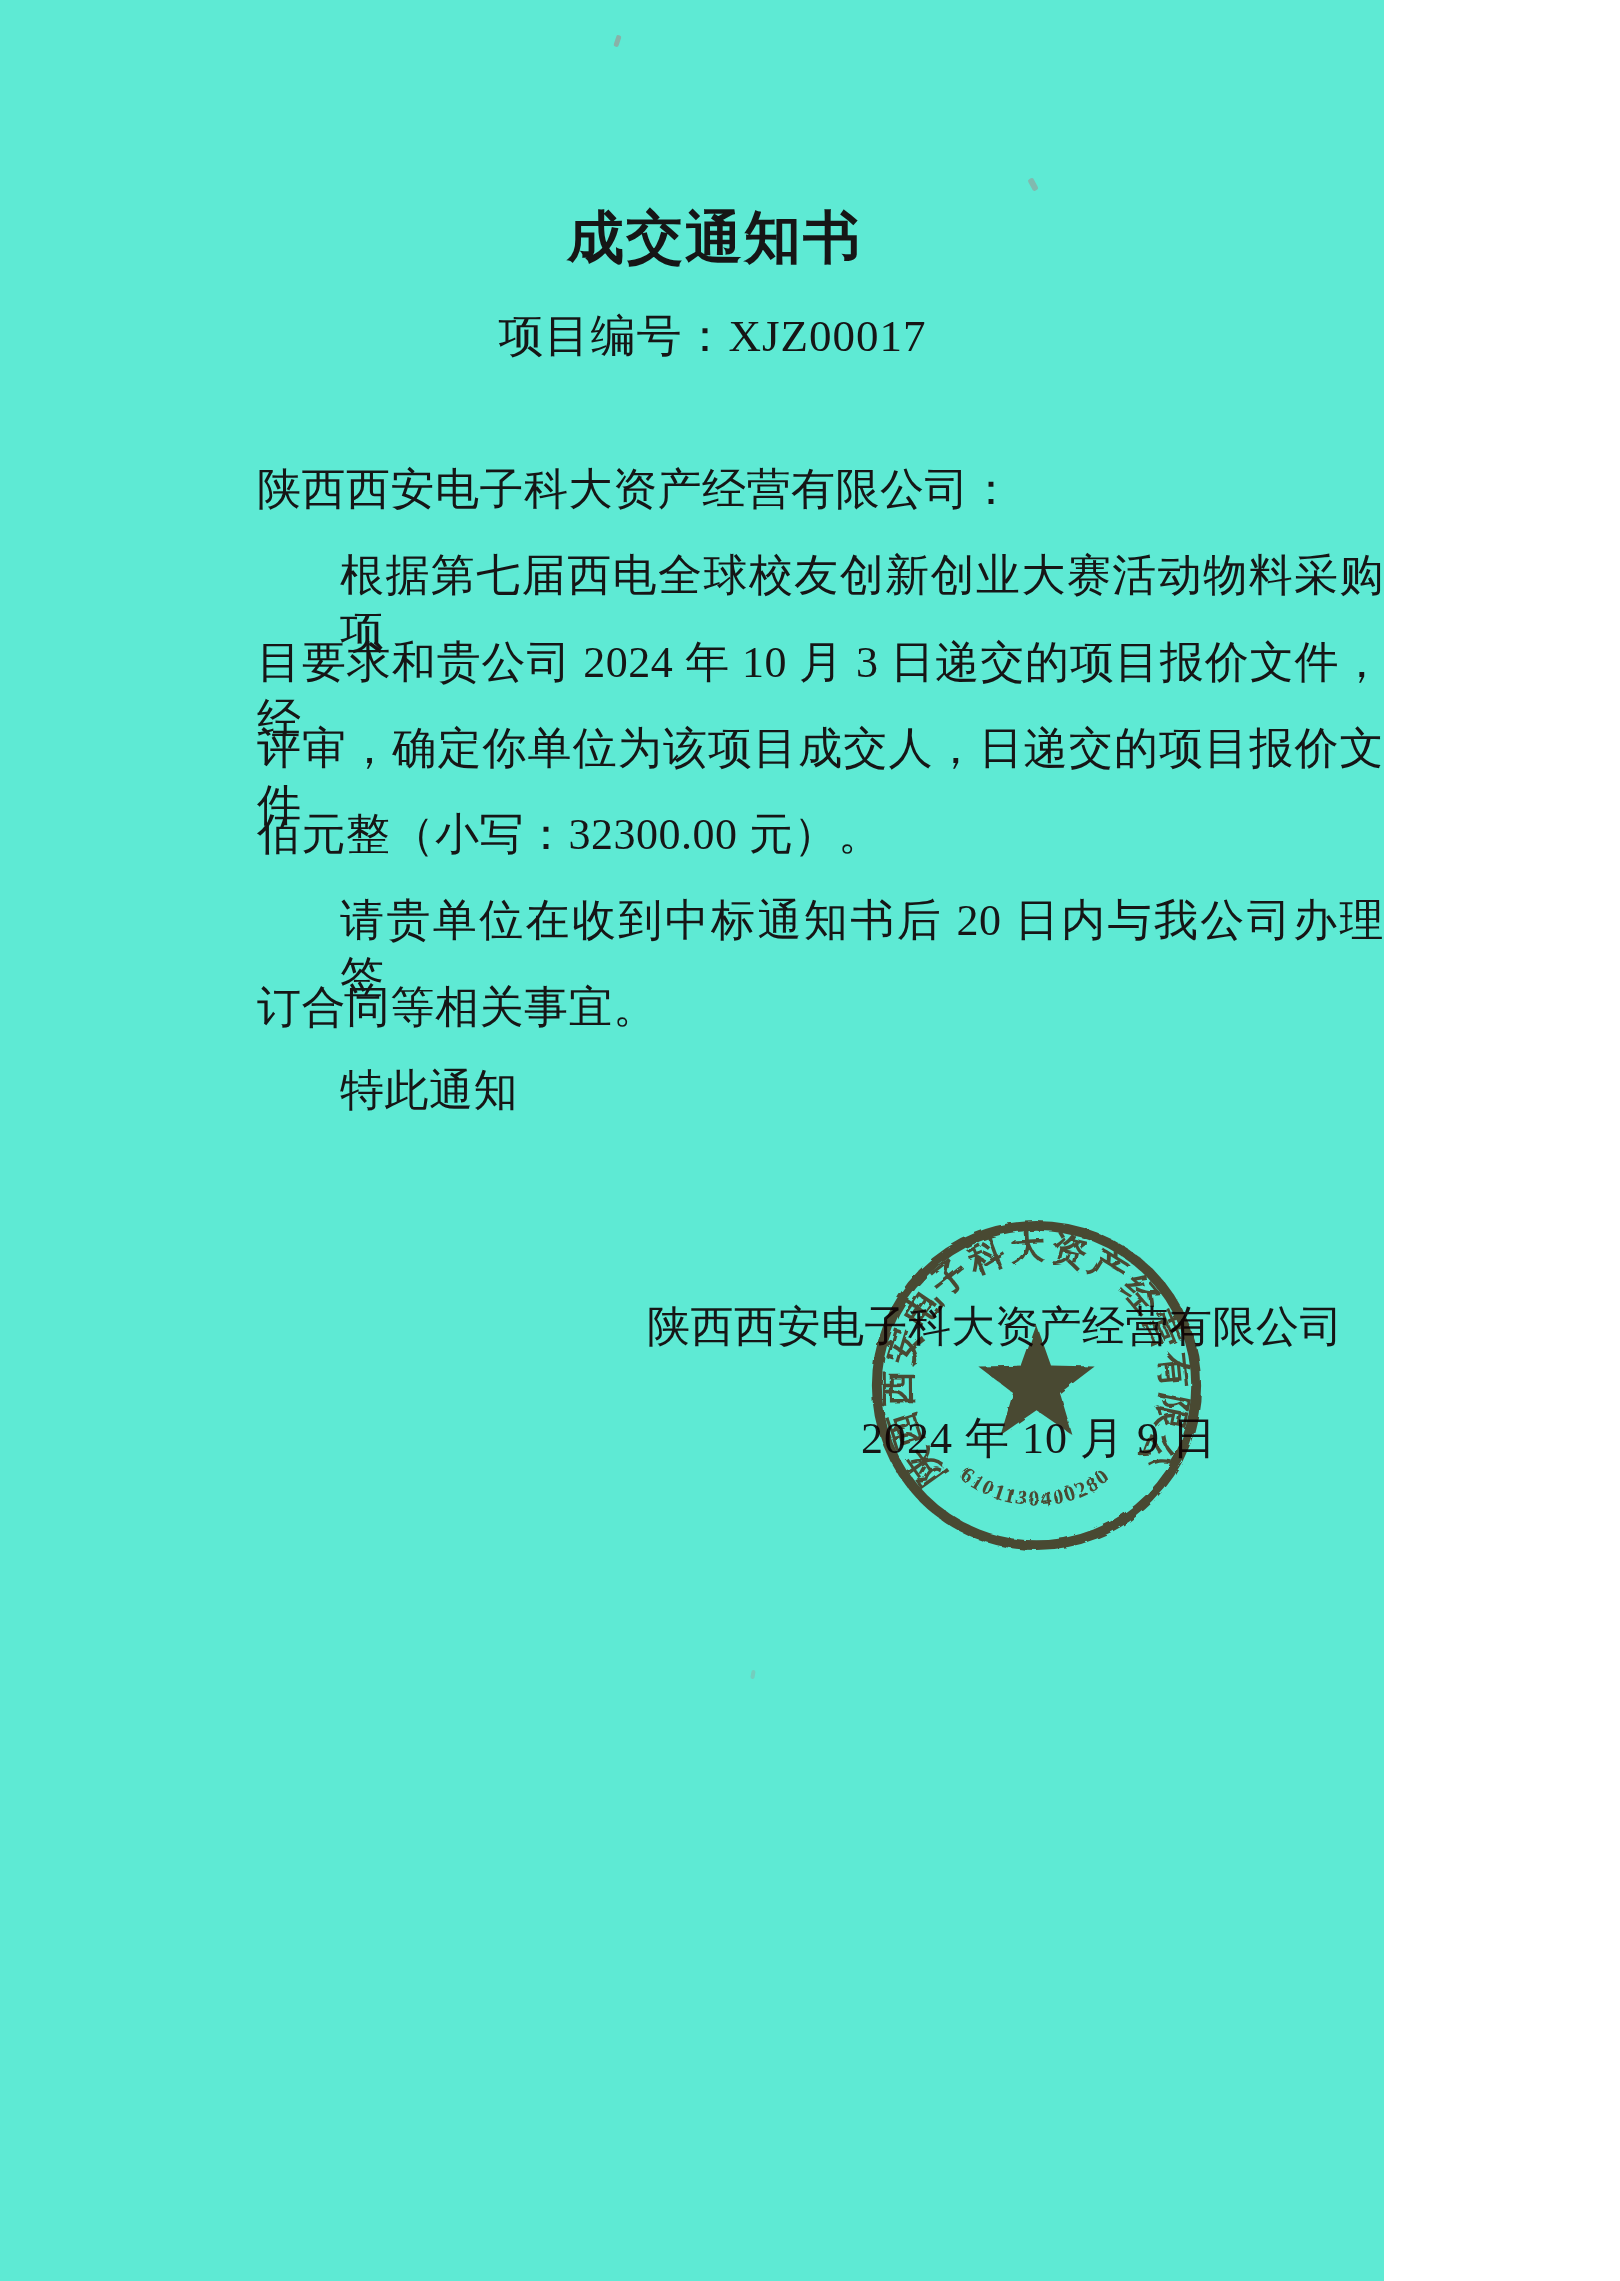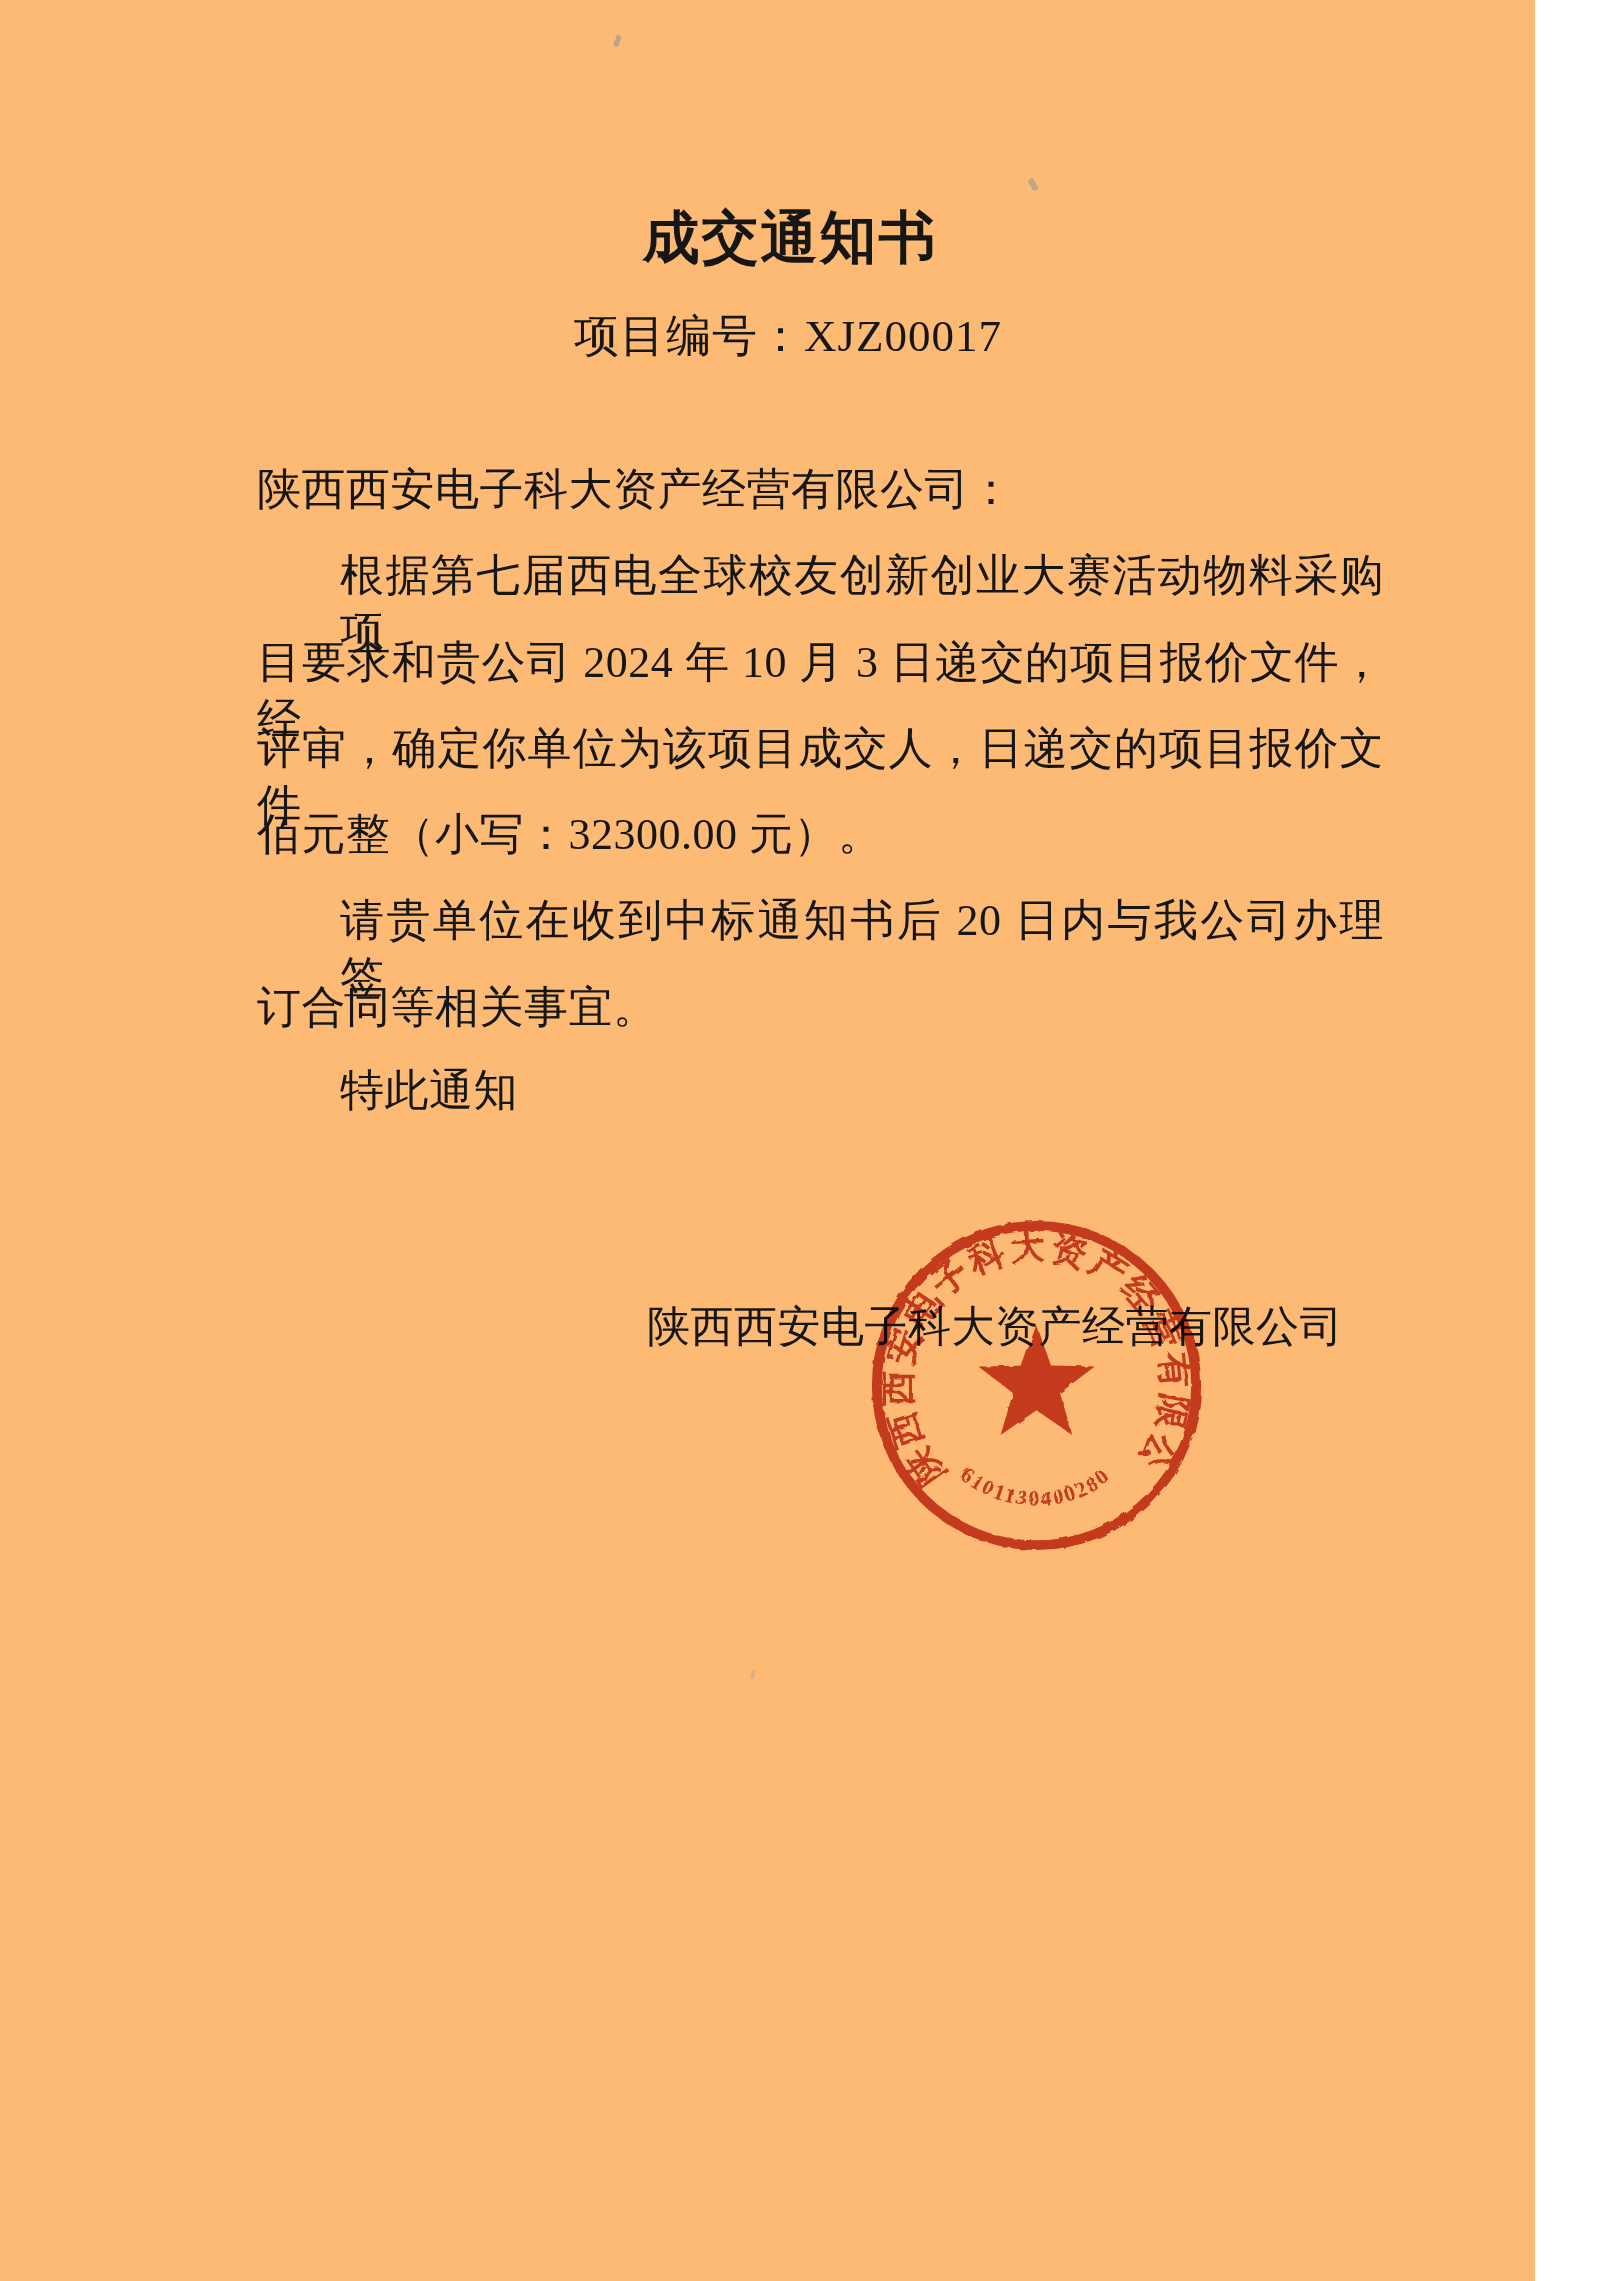"成交通知书" .page { background: #fdba74 -> #5eead4; width: 1535px -> 1384px }
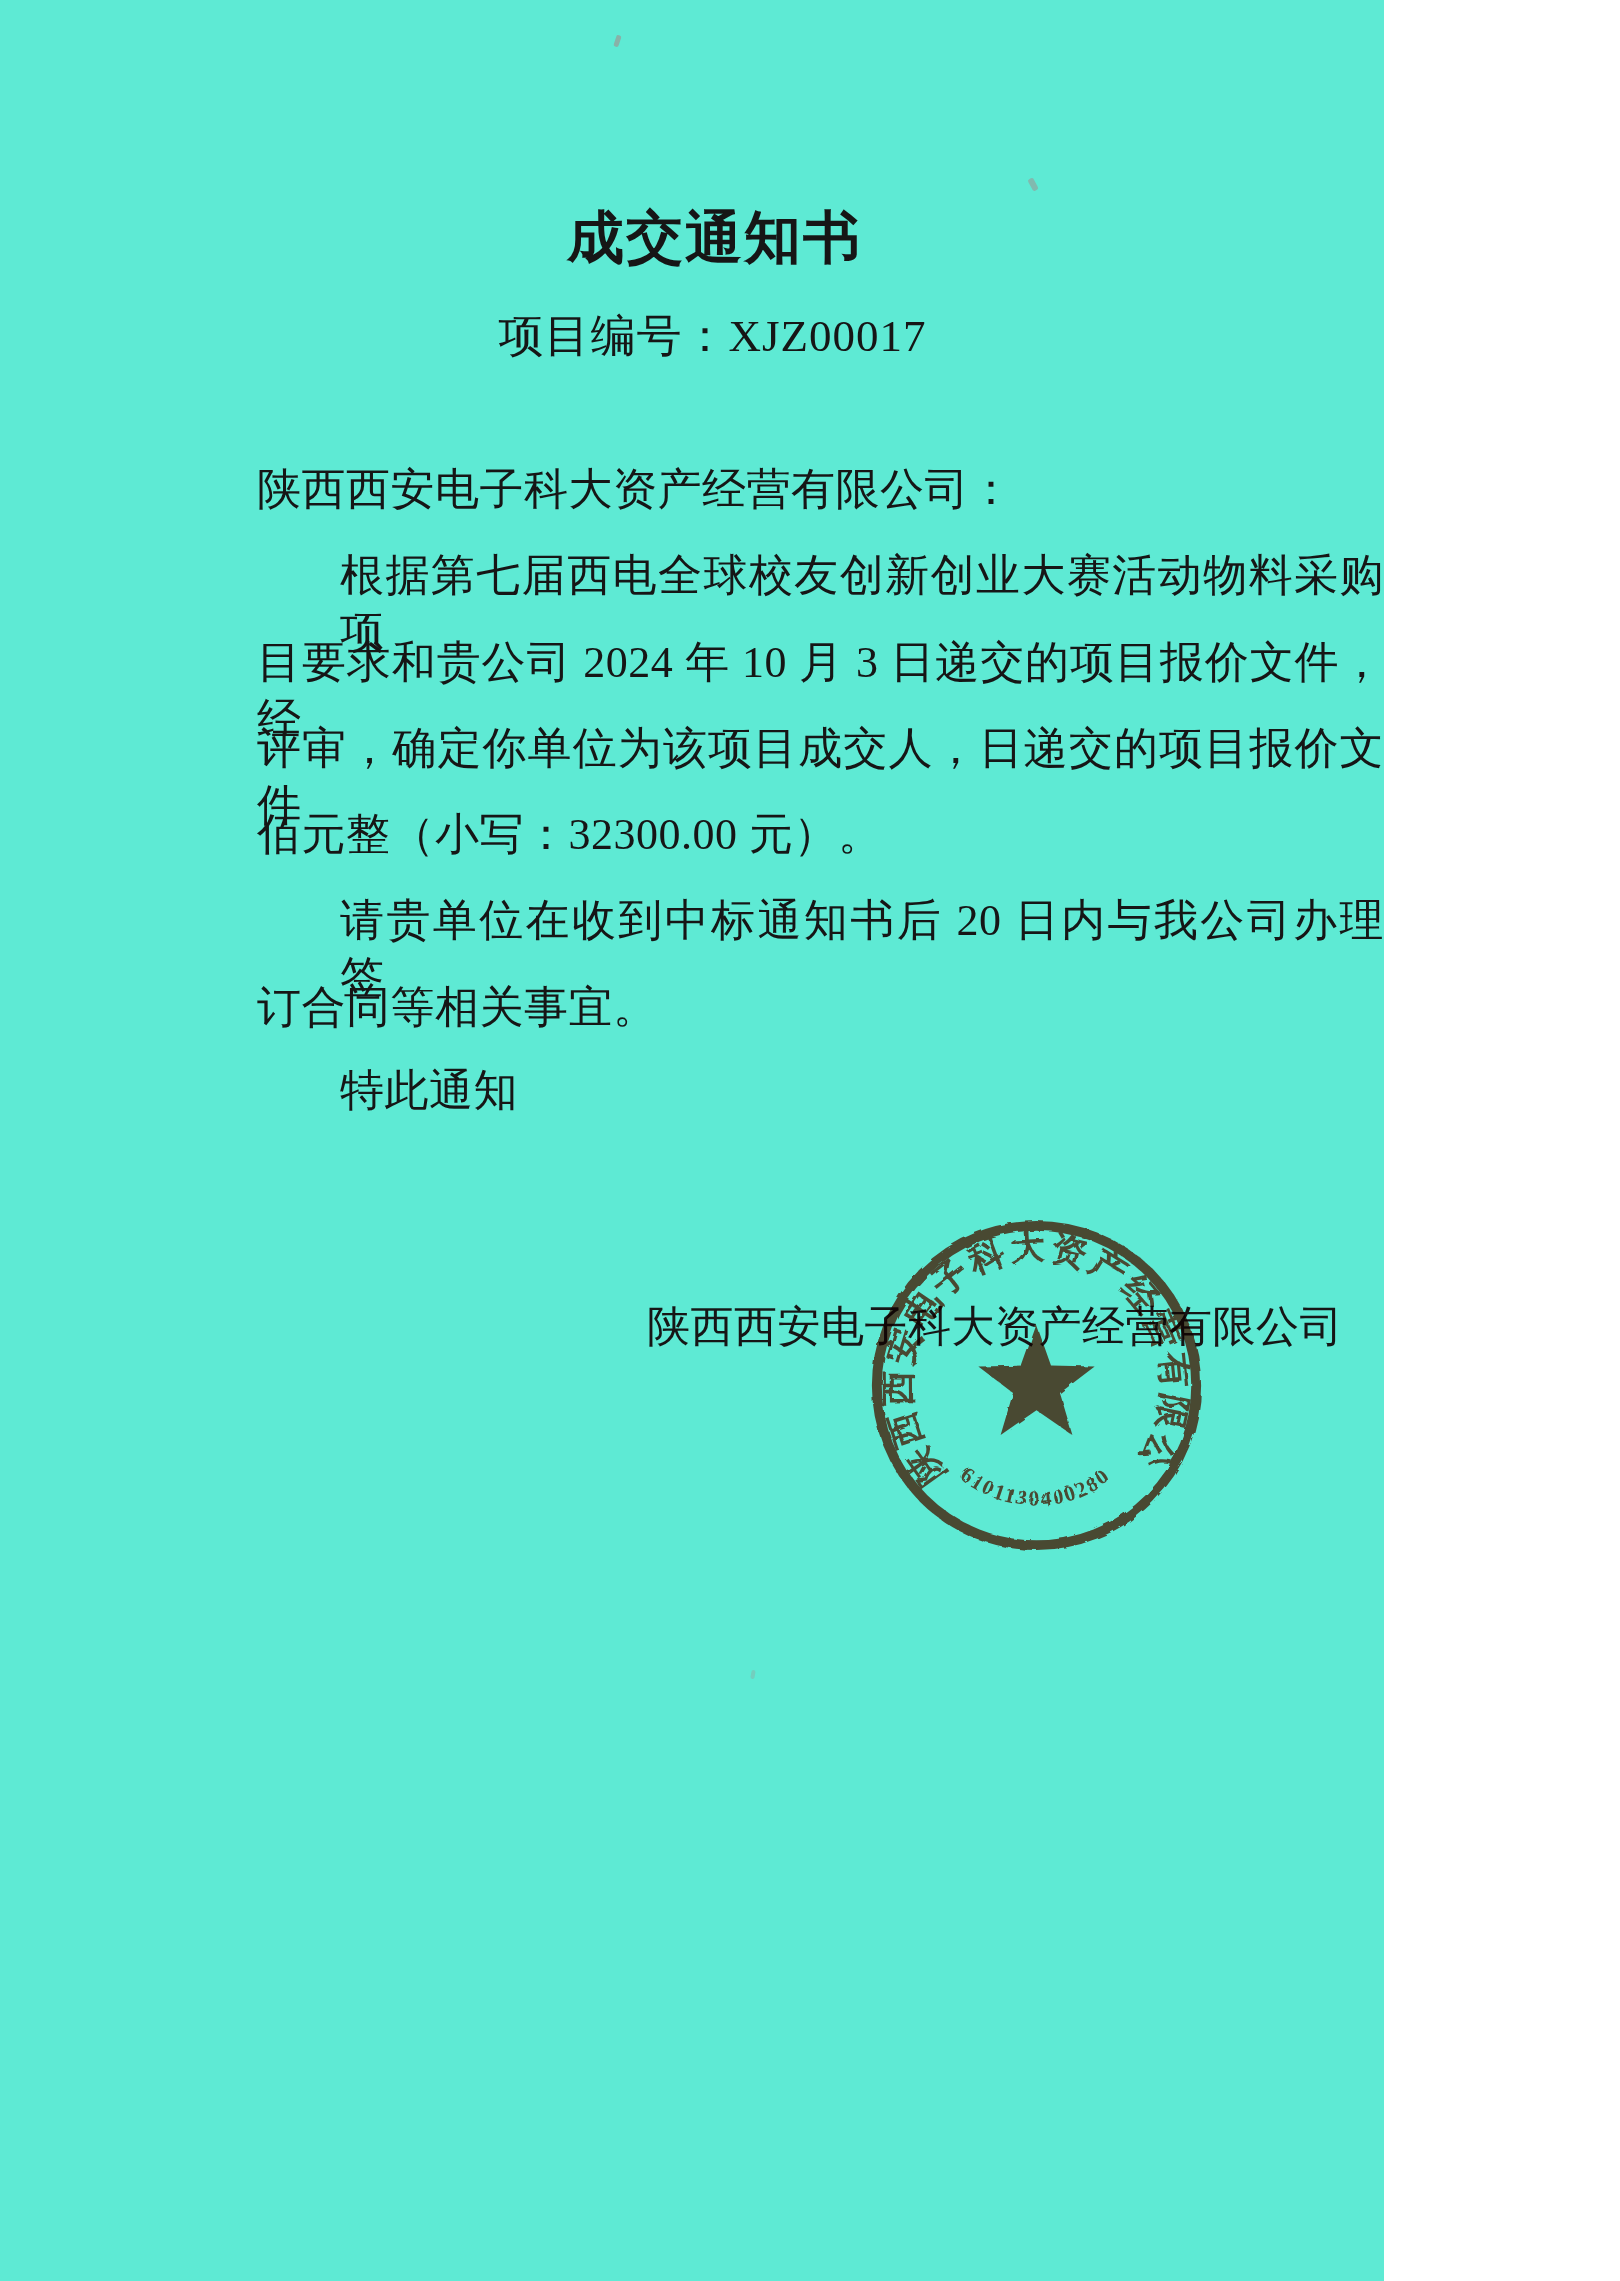"2024 年 10 月 9" div.sign-date { html: none -> <div>2024 年 10 月 9 日</div> }
